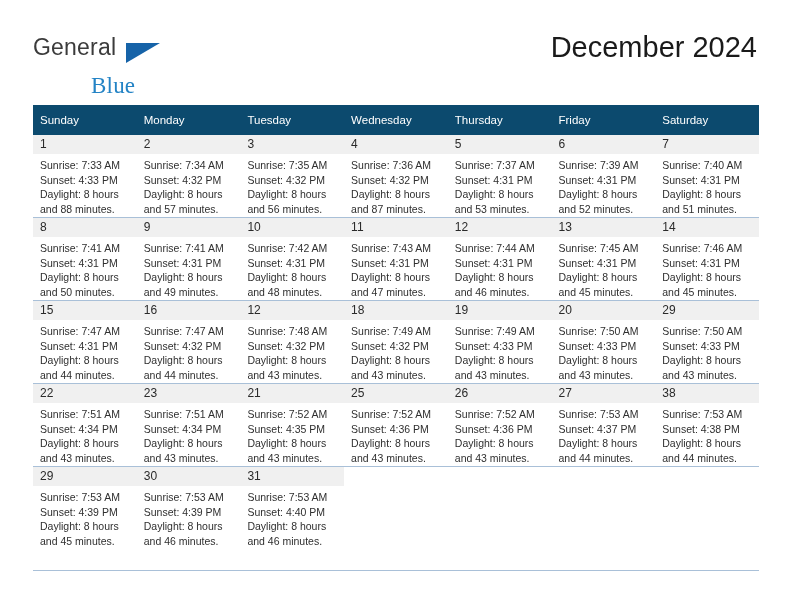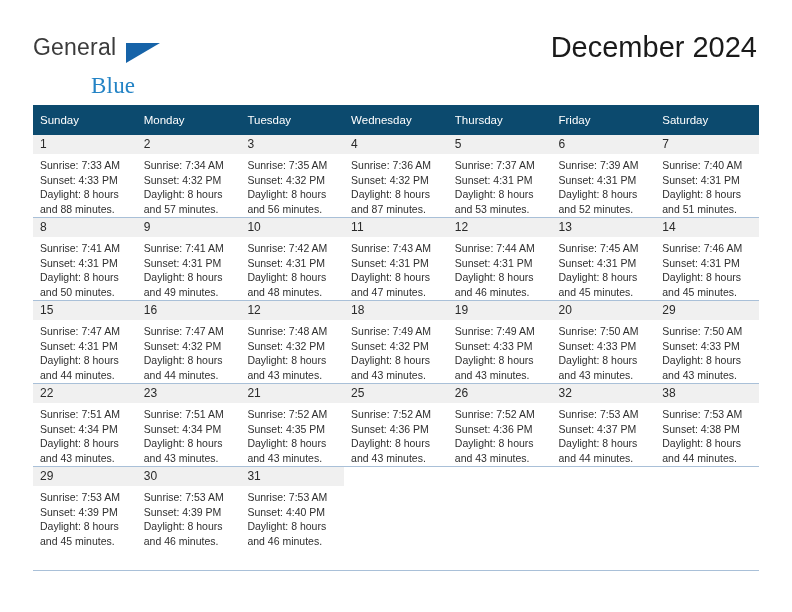"32" div.daynum-band { text: 32 -> 27 }
